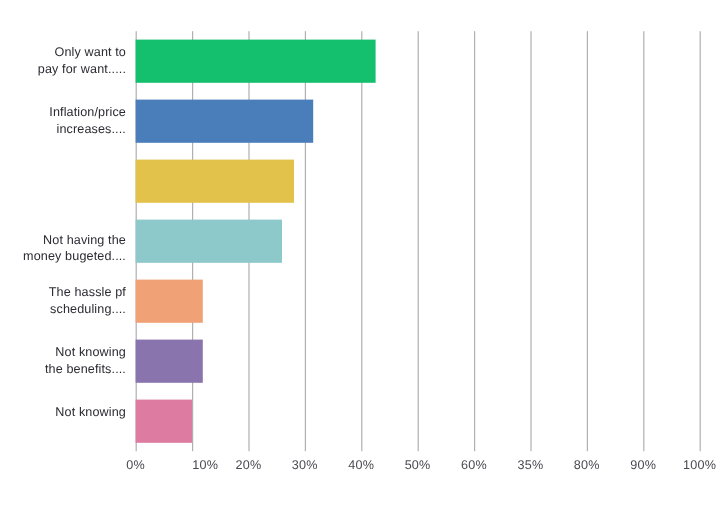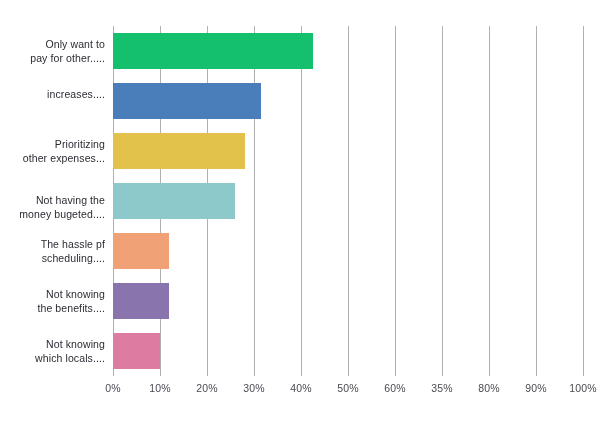"pay for other....." div { text: other -> want }
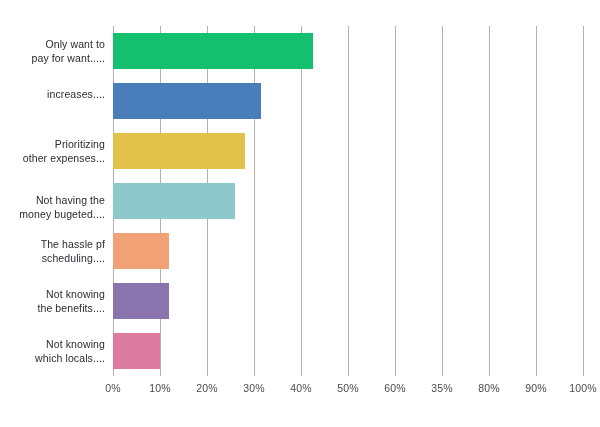"Inflation/price" div { html: none -> <div>Inflation/price</div> }
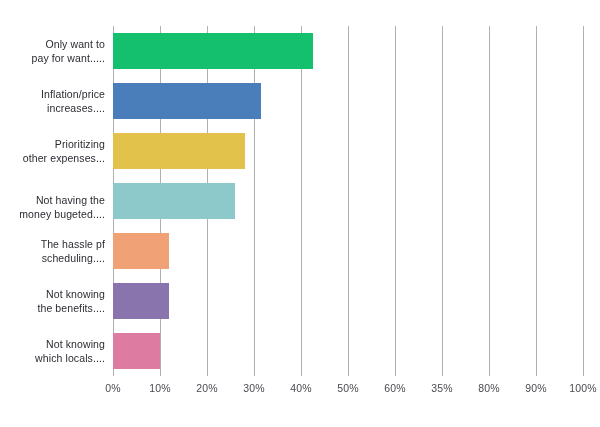"Prioritizing" div.cat-label { html: <div> <div>Prioritizing</div> <div>other expenses...</div> </div> -> none }
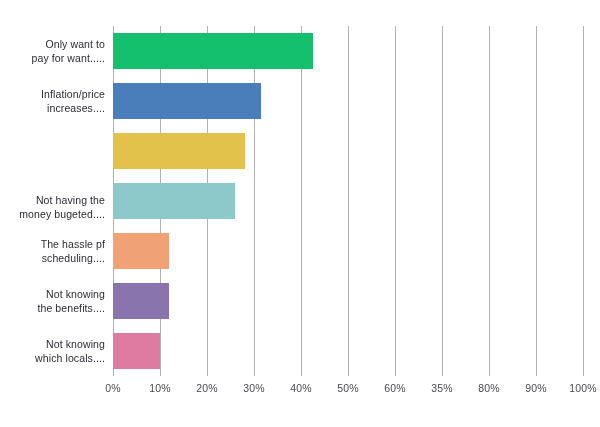"which locals...." div { html: <div>which locals....</div> -> none }
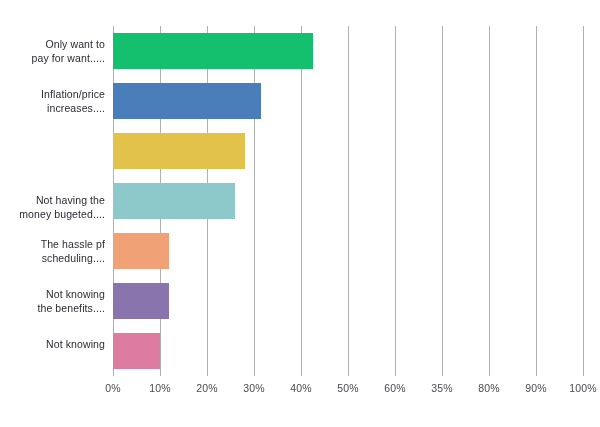"10%" div.x-tick-label { left: 47px -> 58px }
